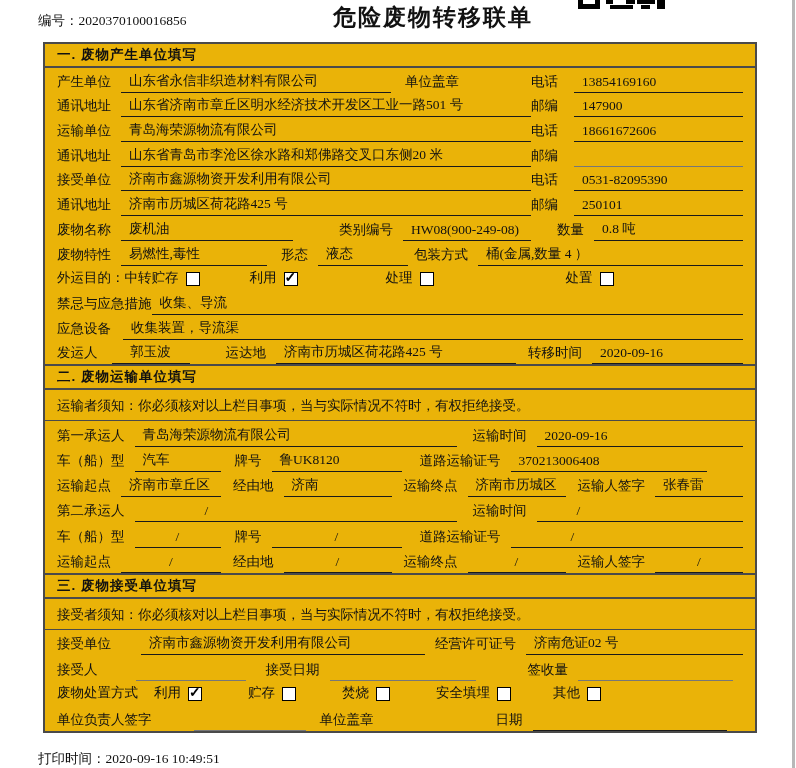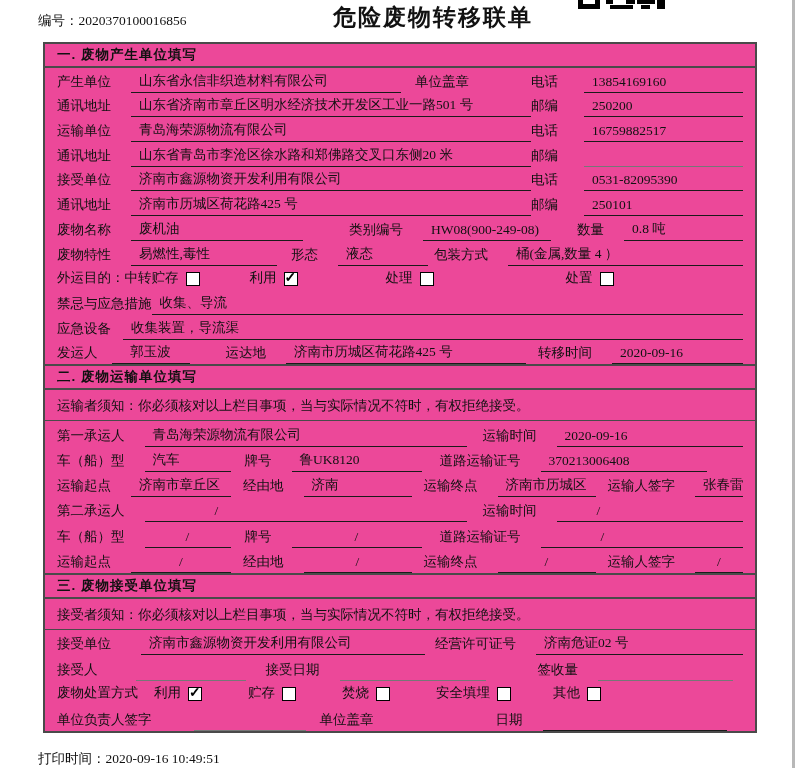"一. 废物产生单位填写" .form { background: #ec4899 -> #eab308 }
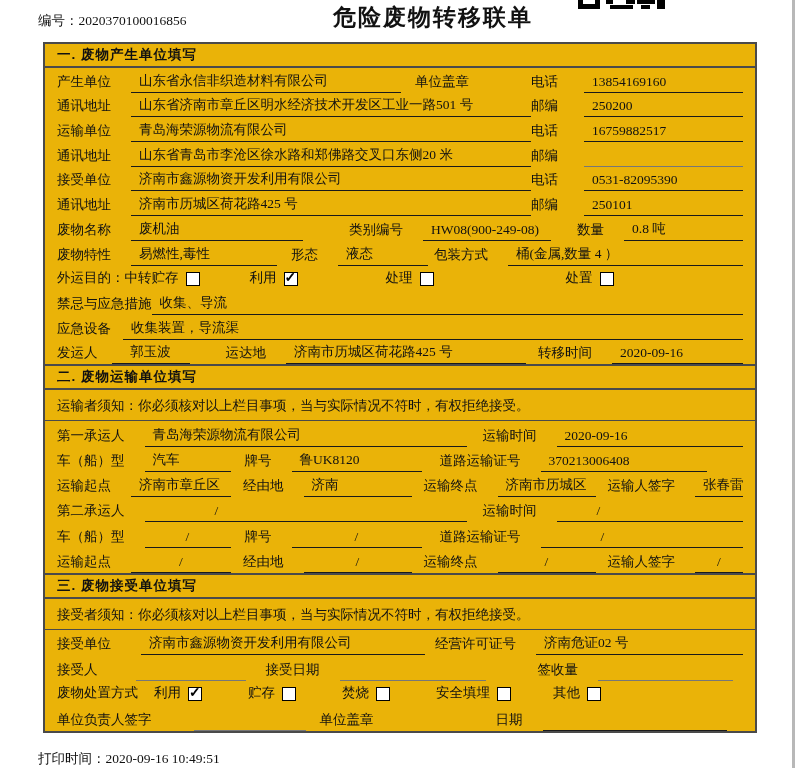"山东省永信非织造材料有限公司" .val { margin-left: 20px -> 10px }
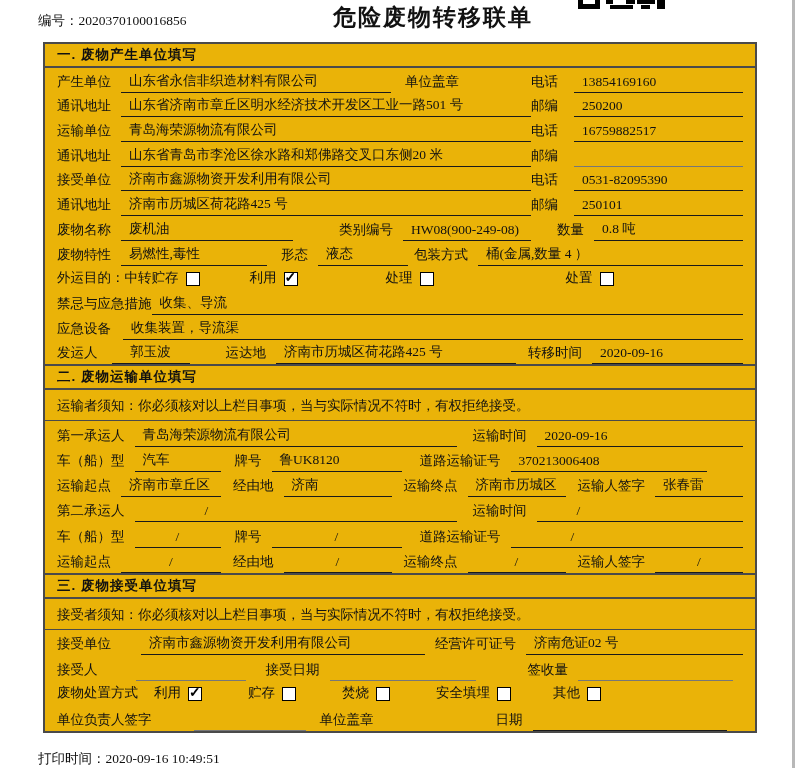"250200" span.val { text: 250200 -> 147900 }
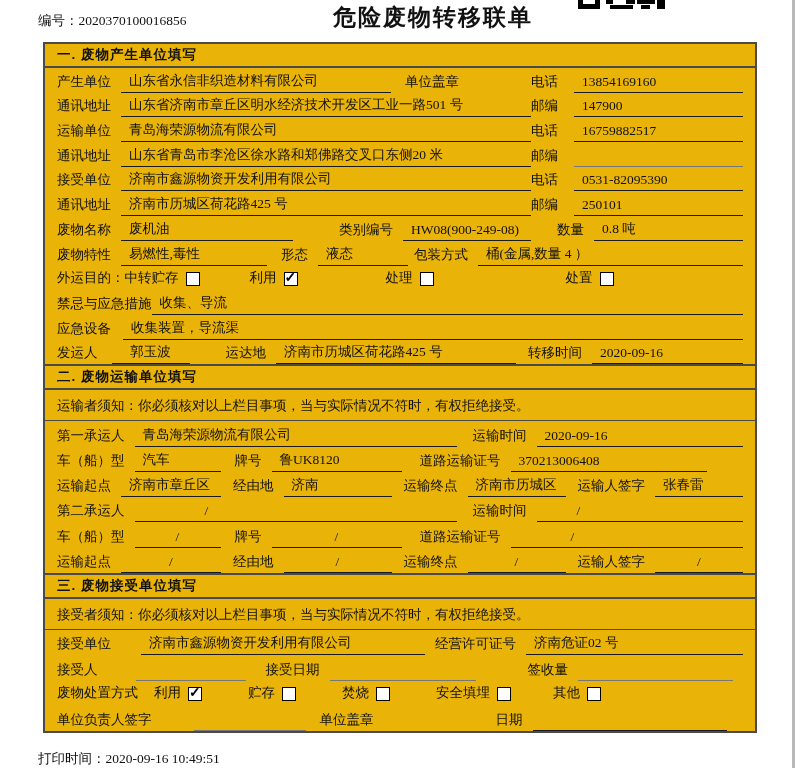"16759882517" span.val { text: 16759882517 -> 18661672606 }
